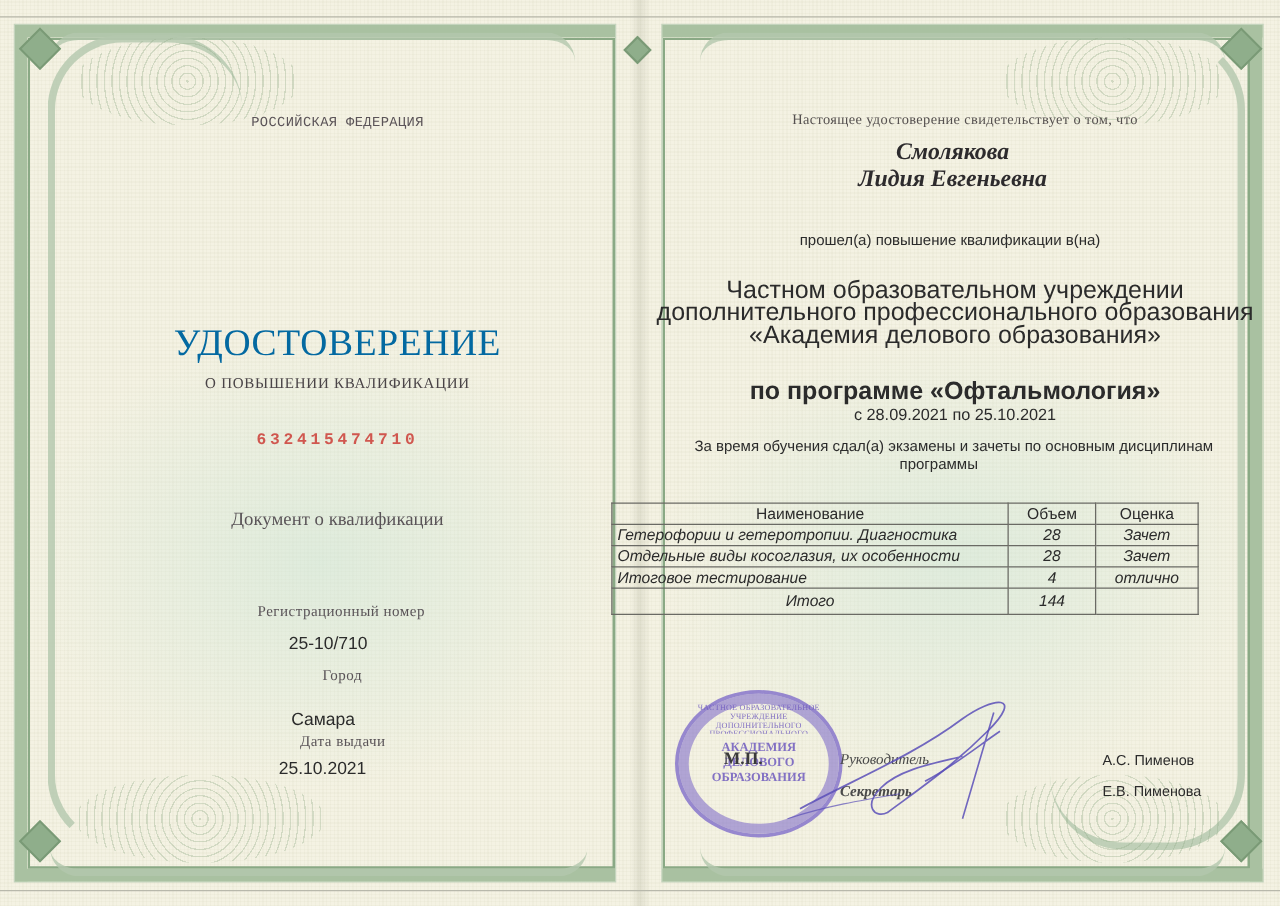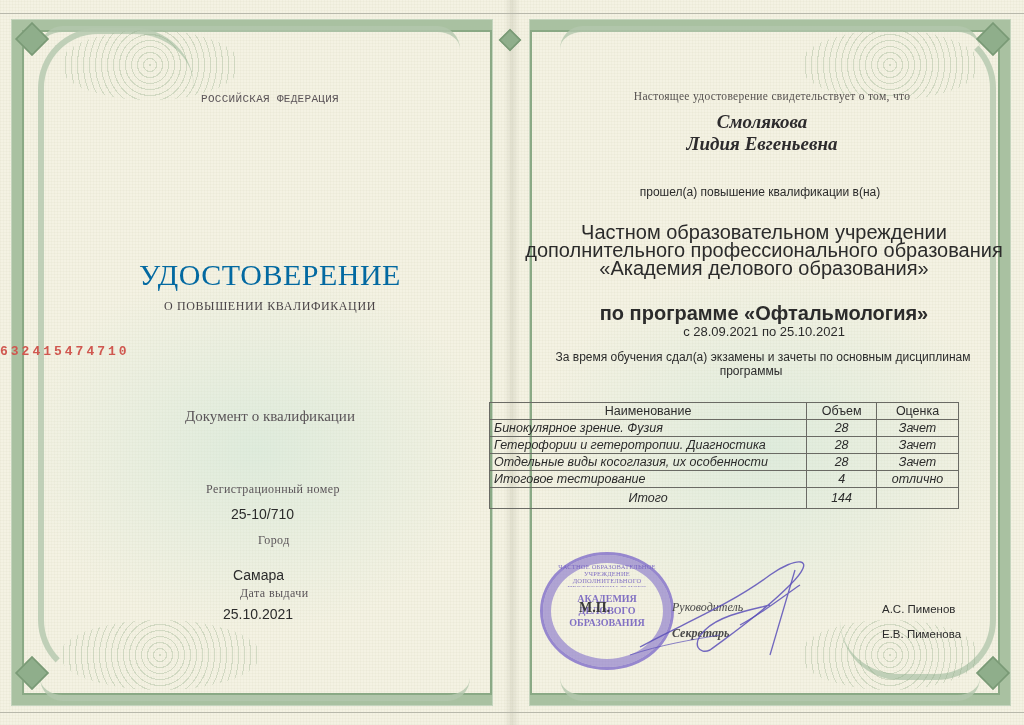"632415474710" .number { text-align: left -> center }
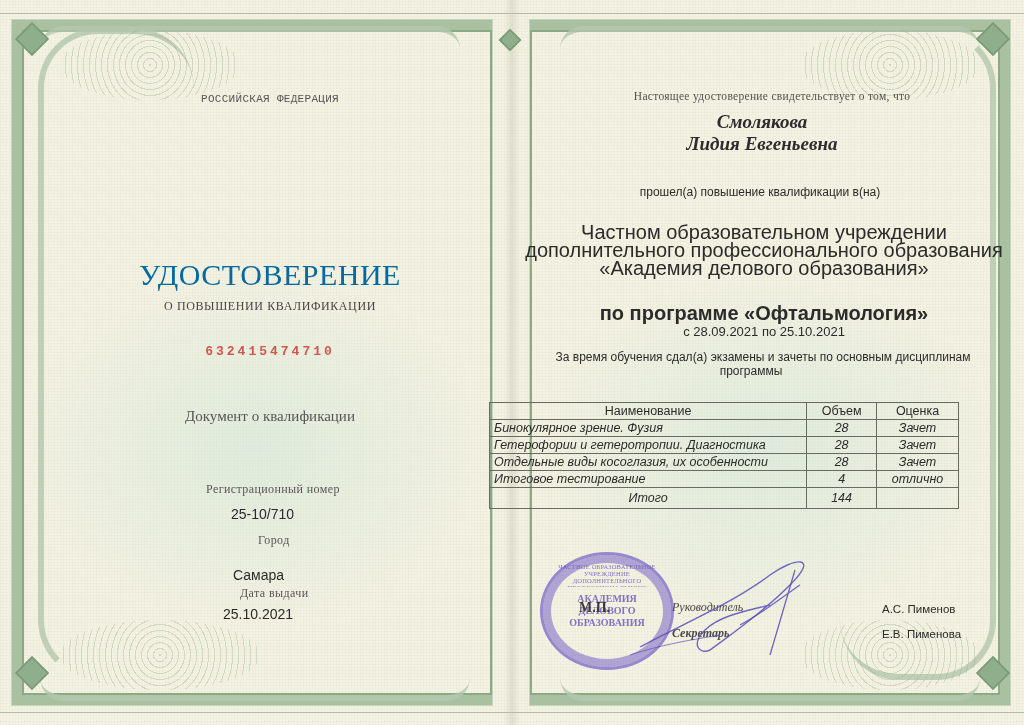"Бинокулярное зрение. Фузия" tr { html: <tr> <td>Бинокулярное зрение. Фузия</td> <td>28</td> <td>Зачет</td> </tr> -> none }
